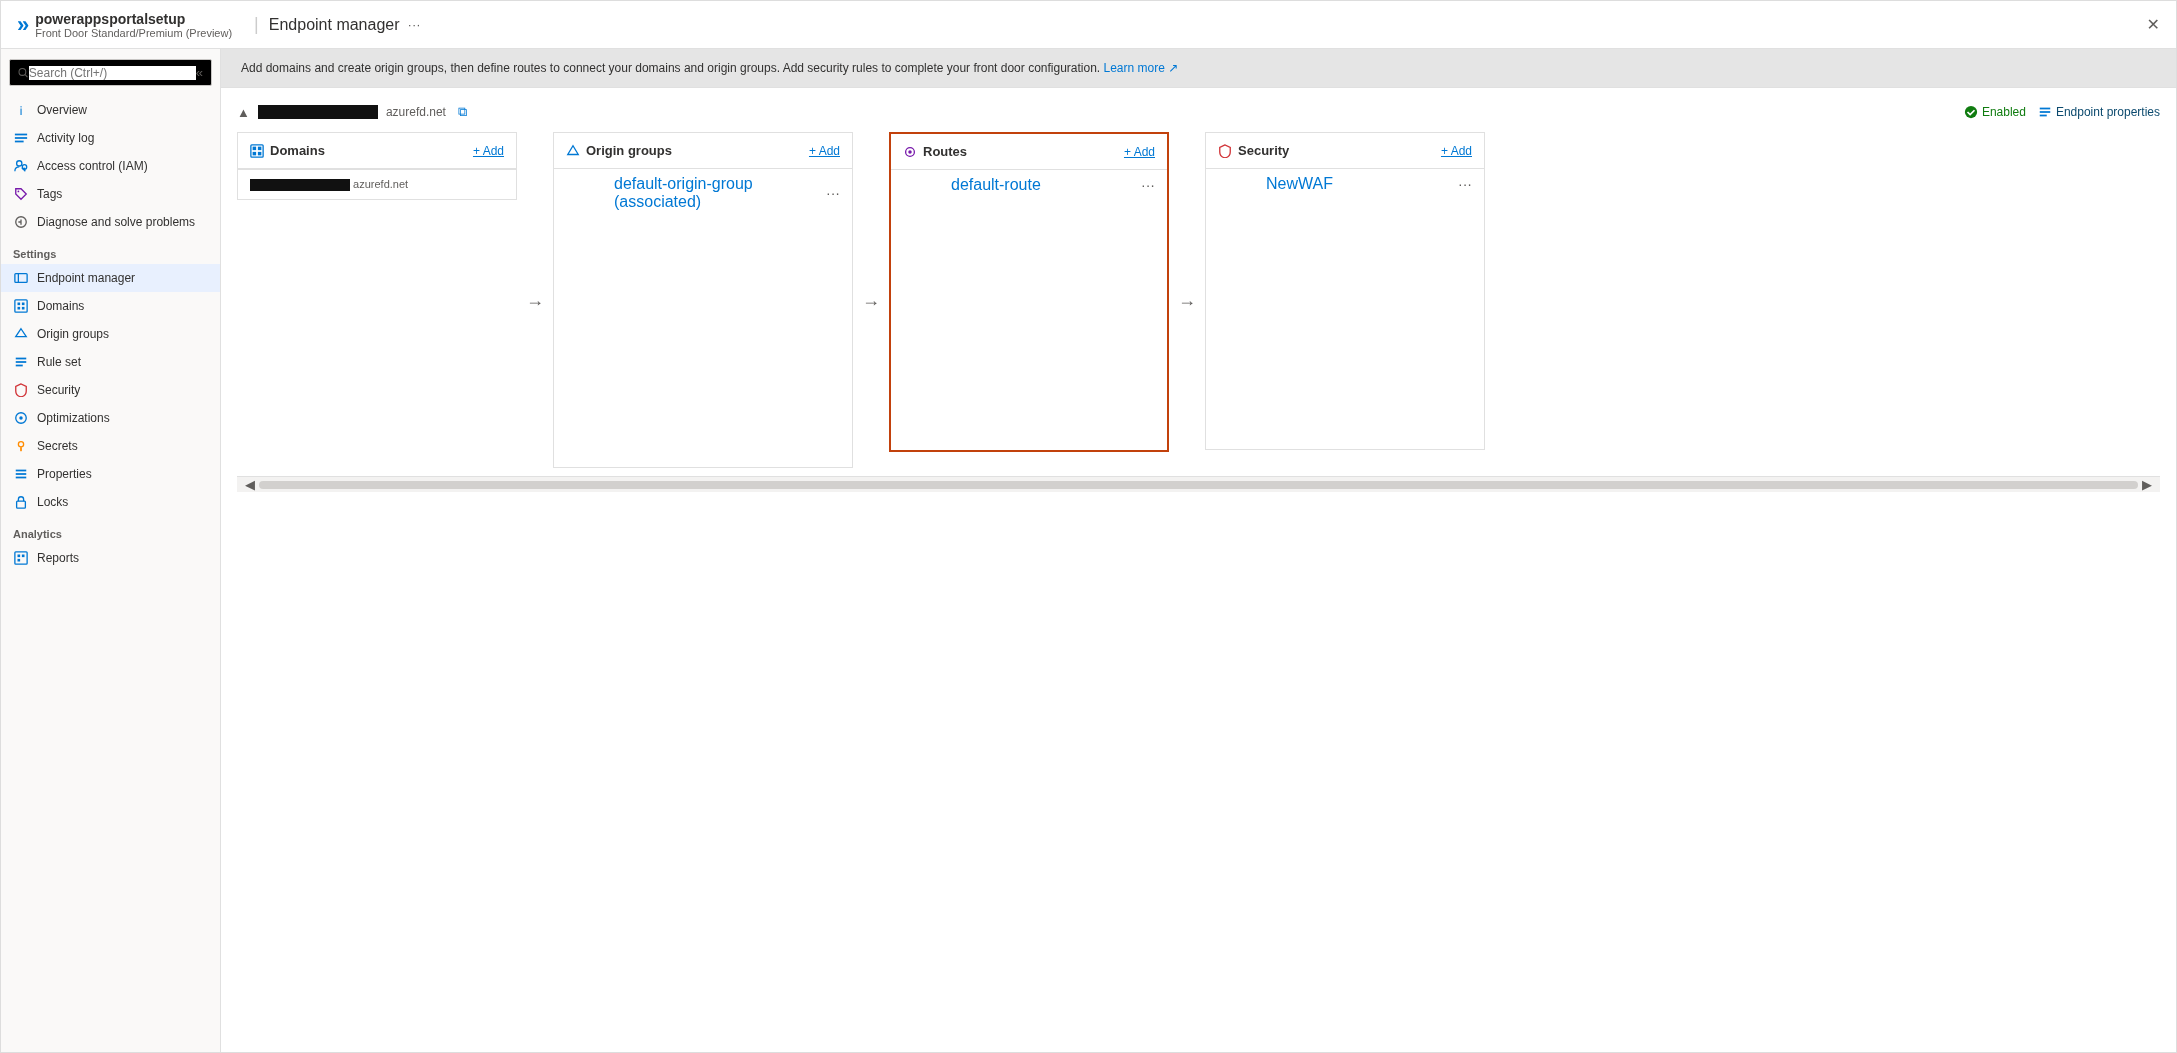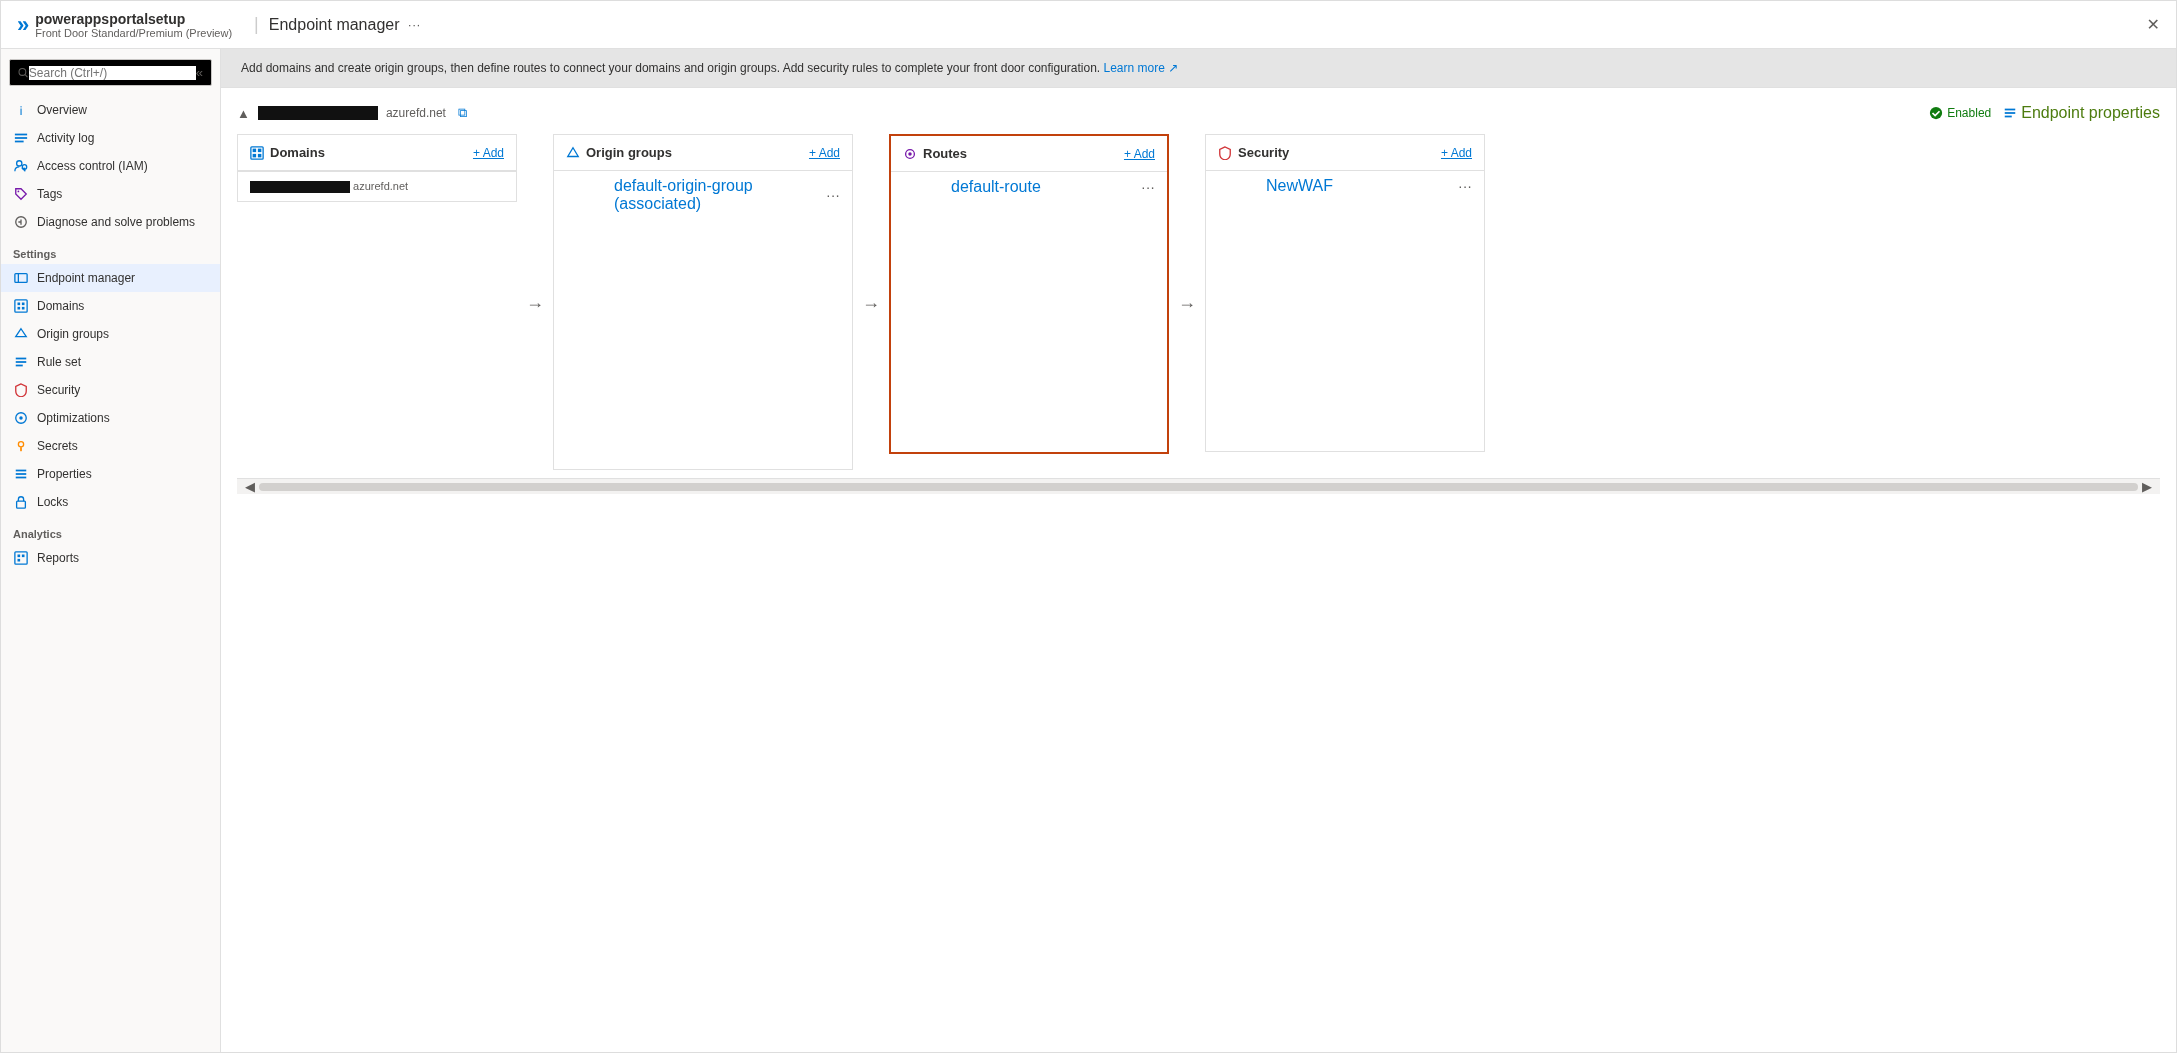"Endpoint properties" .endpoint-props { color: #4d7c0f -> #0c4a6e; font-size: 16px -> 12px }
